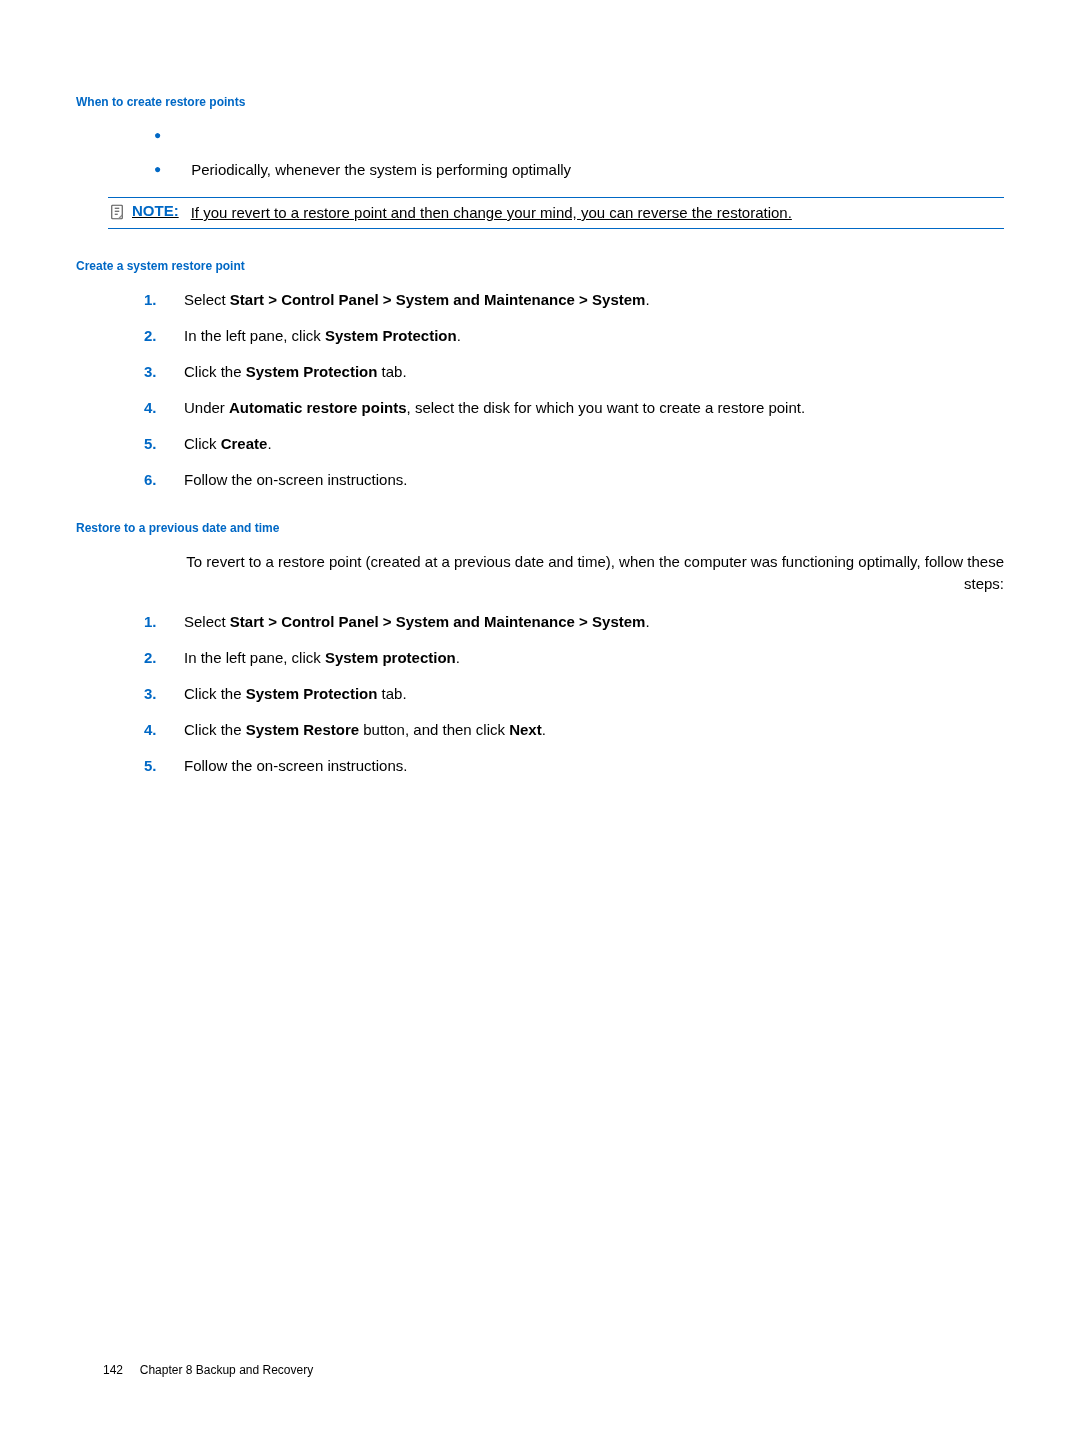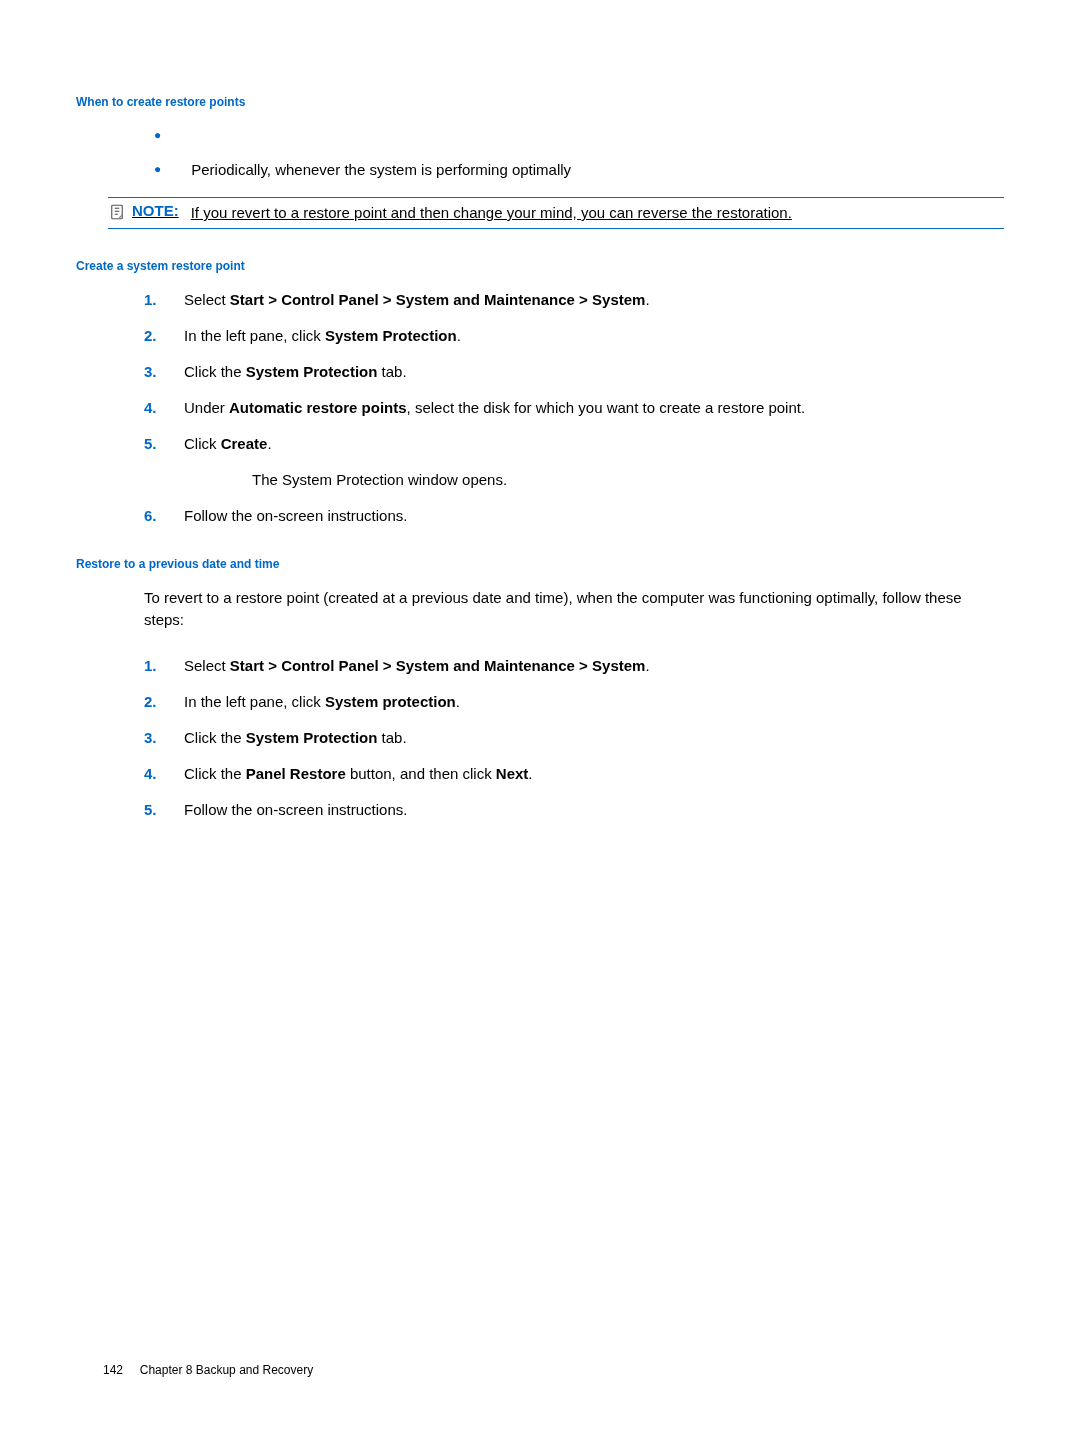"The System Protection window opens." div.sub-para { html: <div>The System Protection window opens.</div> -> none }
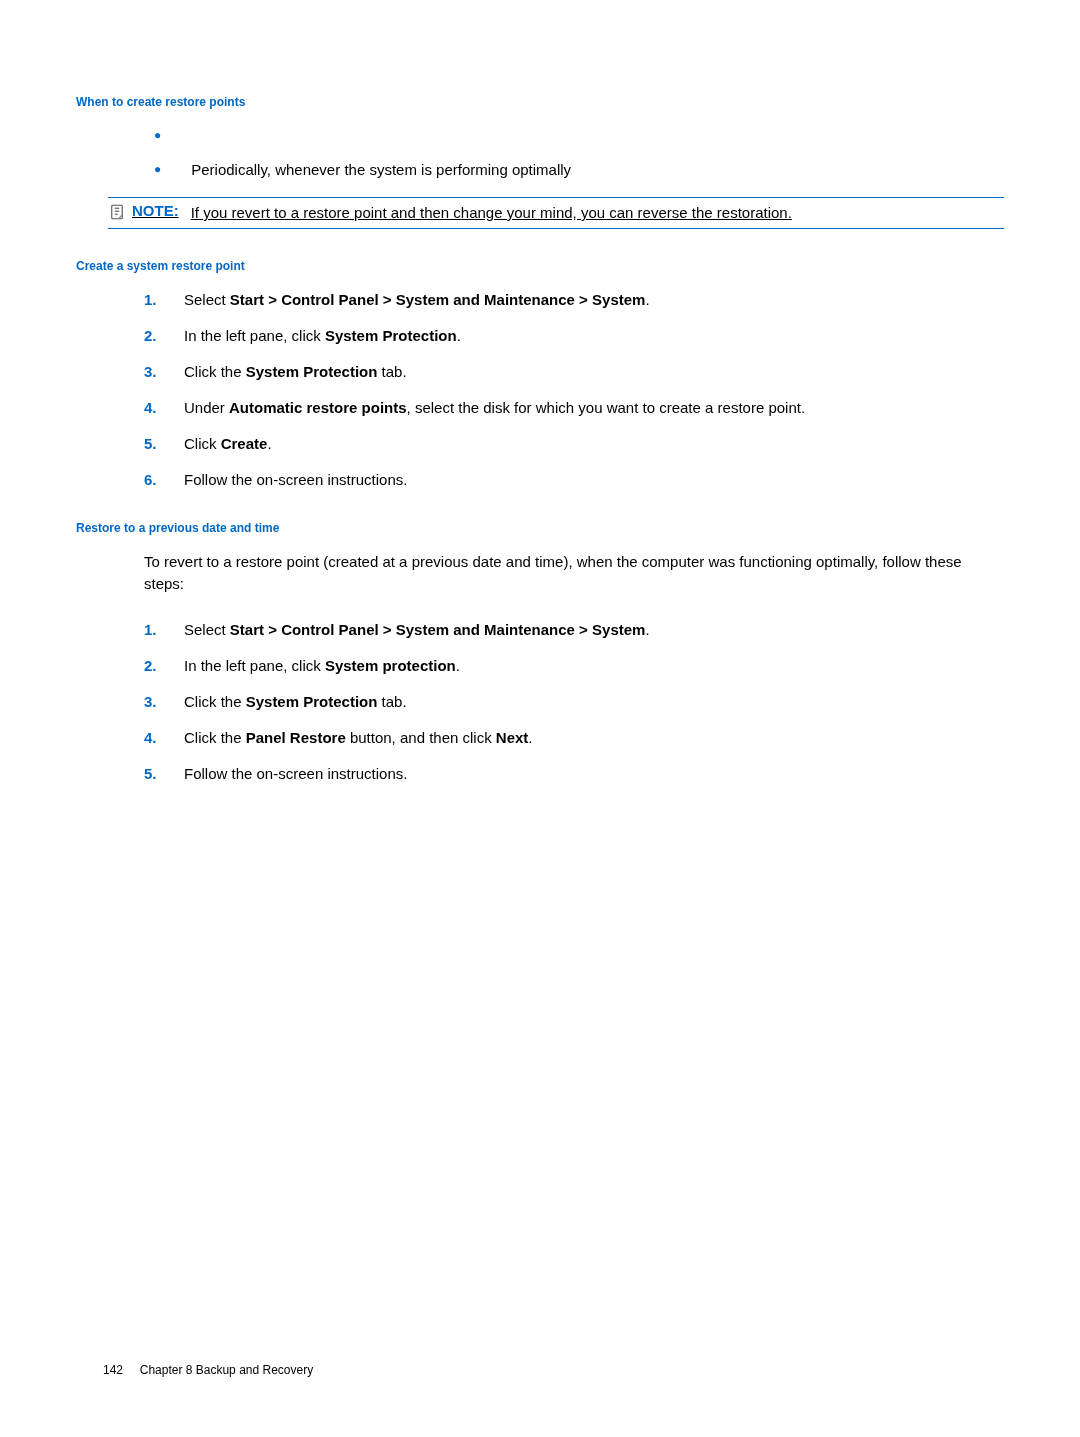"To revert to a restore" .intro-para { margin-bottom: 24px -> 16px; text-align: none -> right }
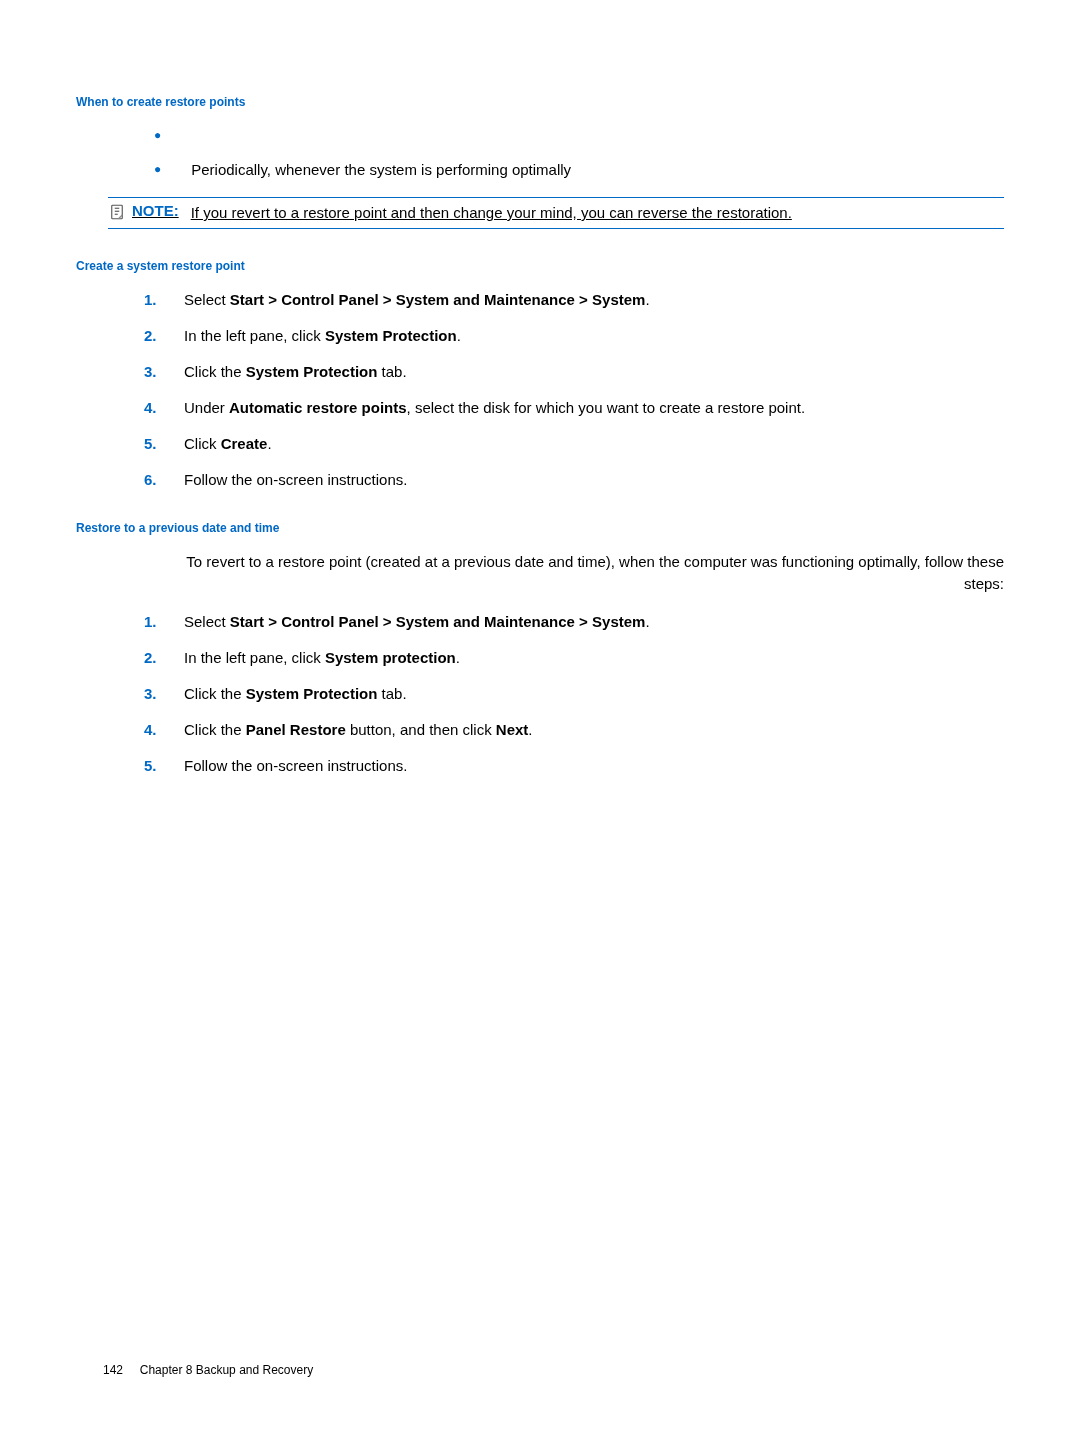"Panel Restore" span.bold { text: Panel -> System }
